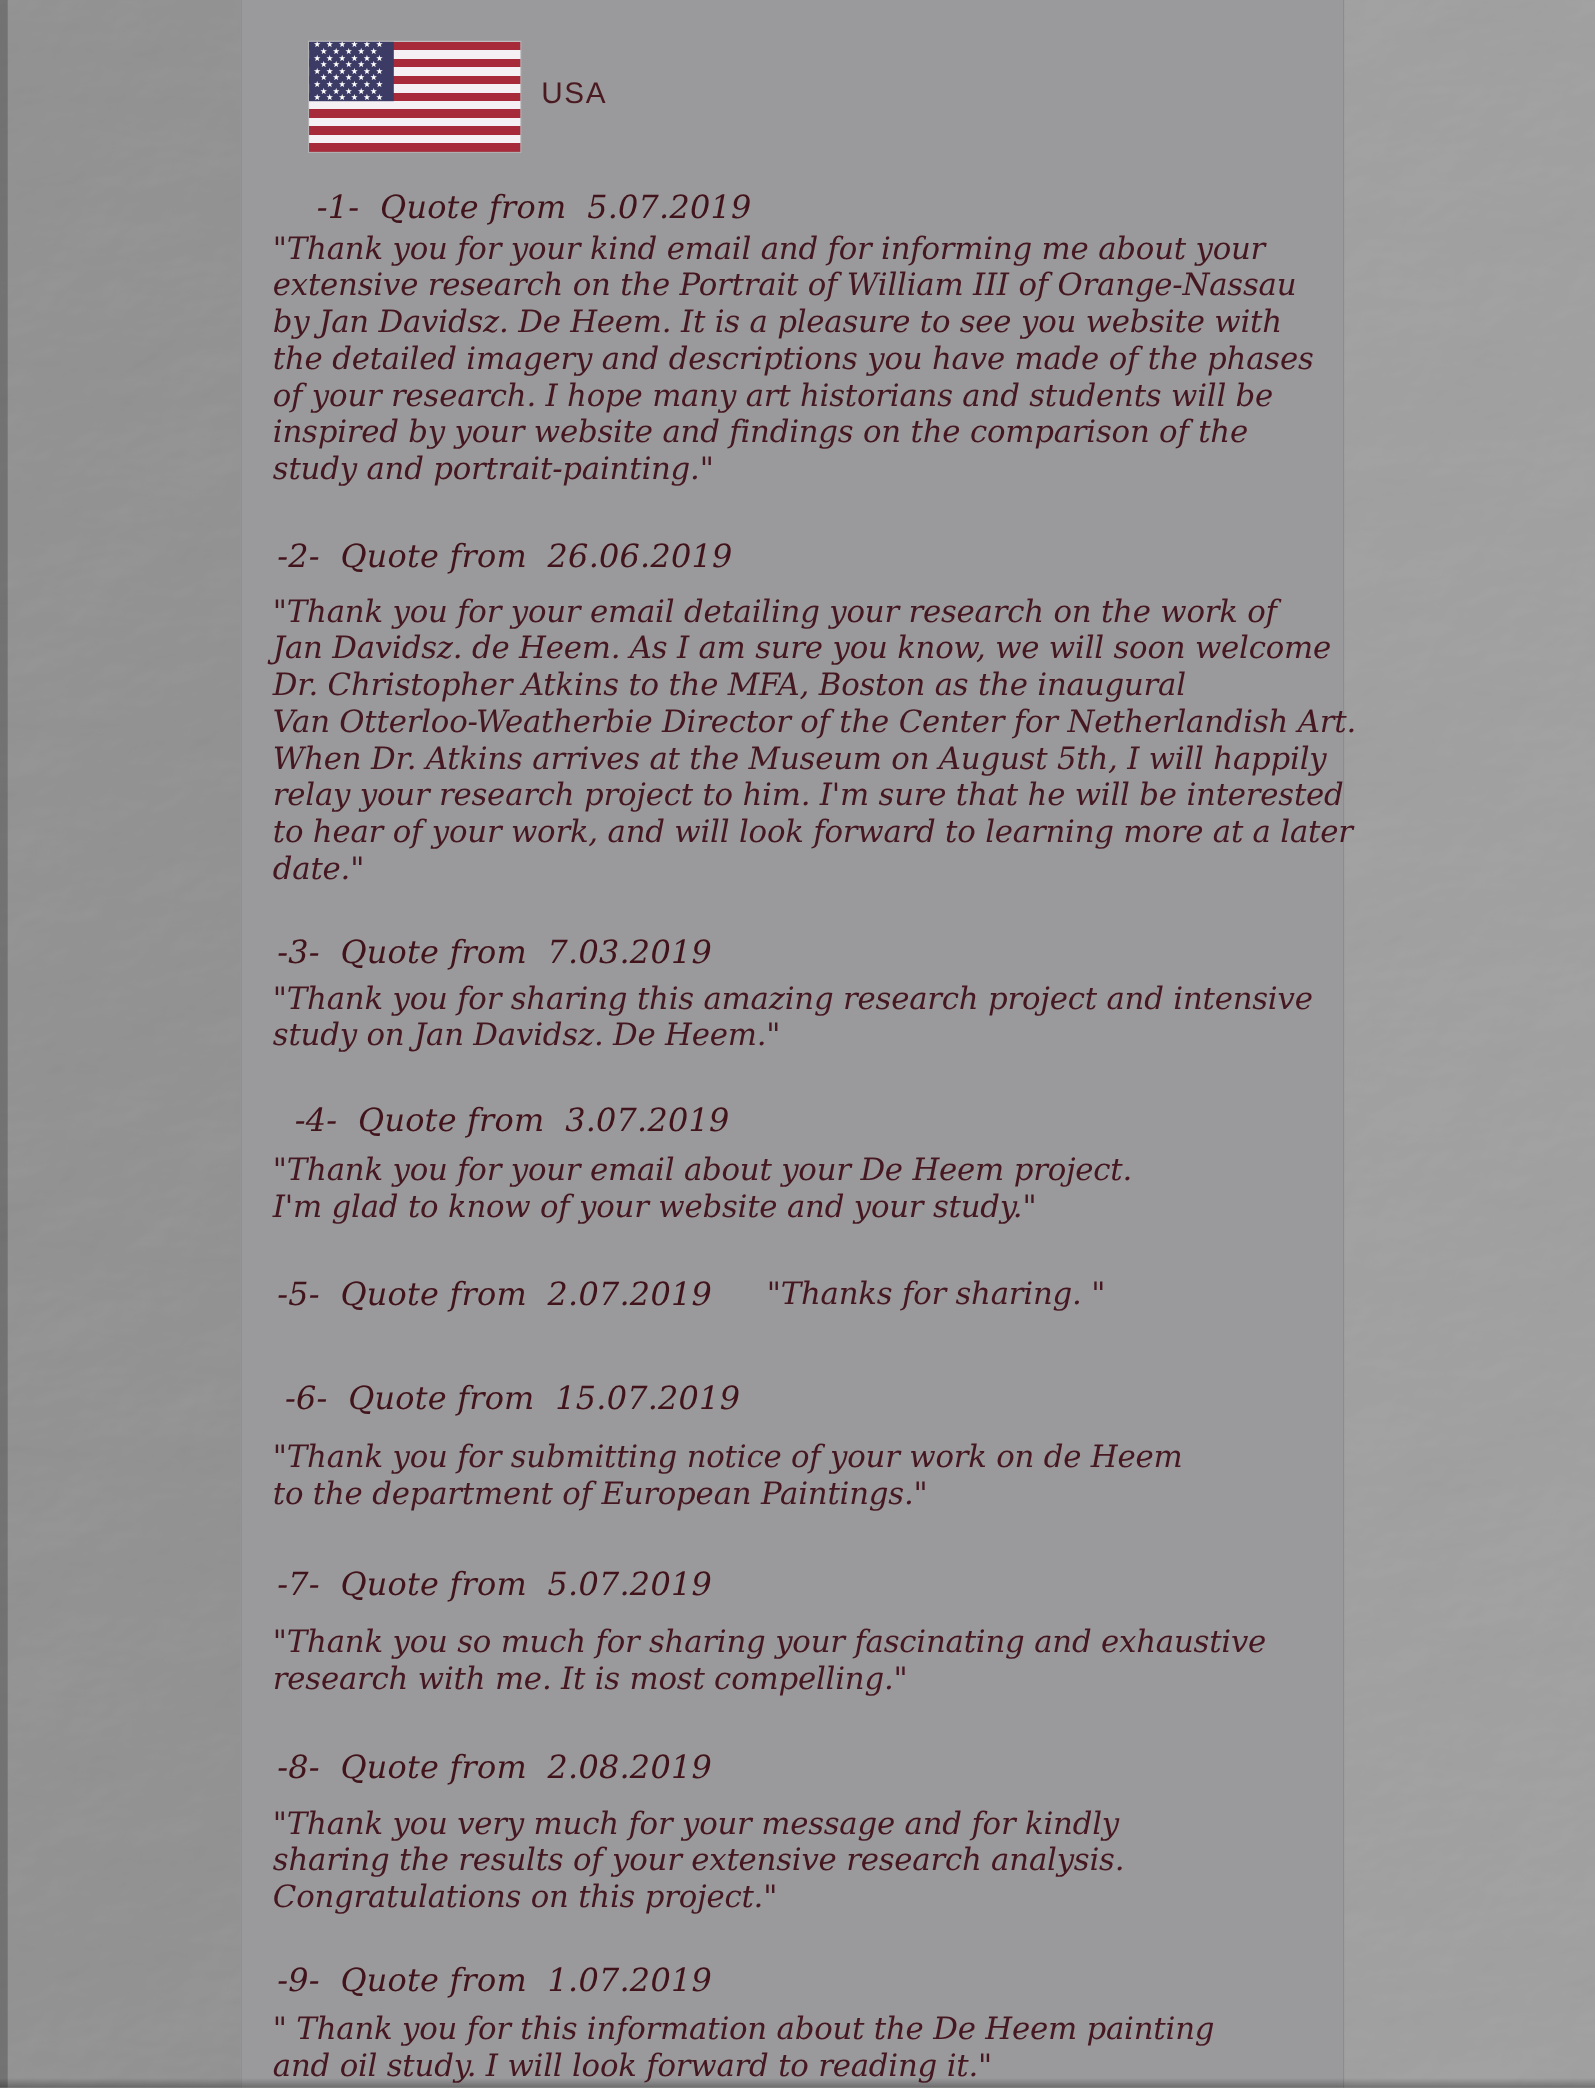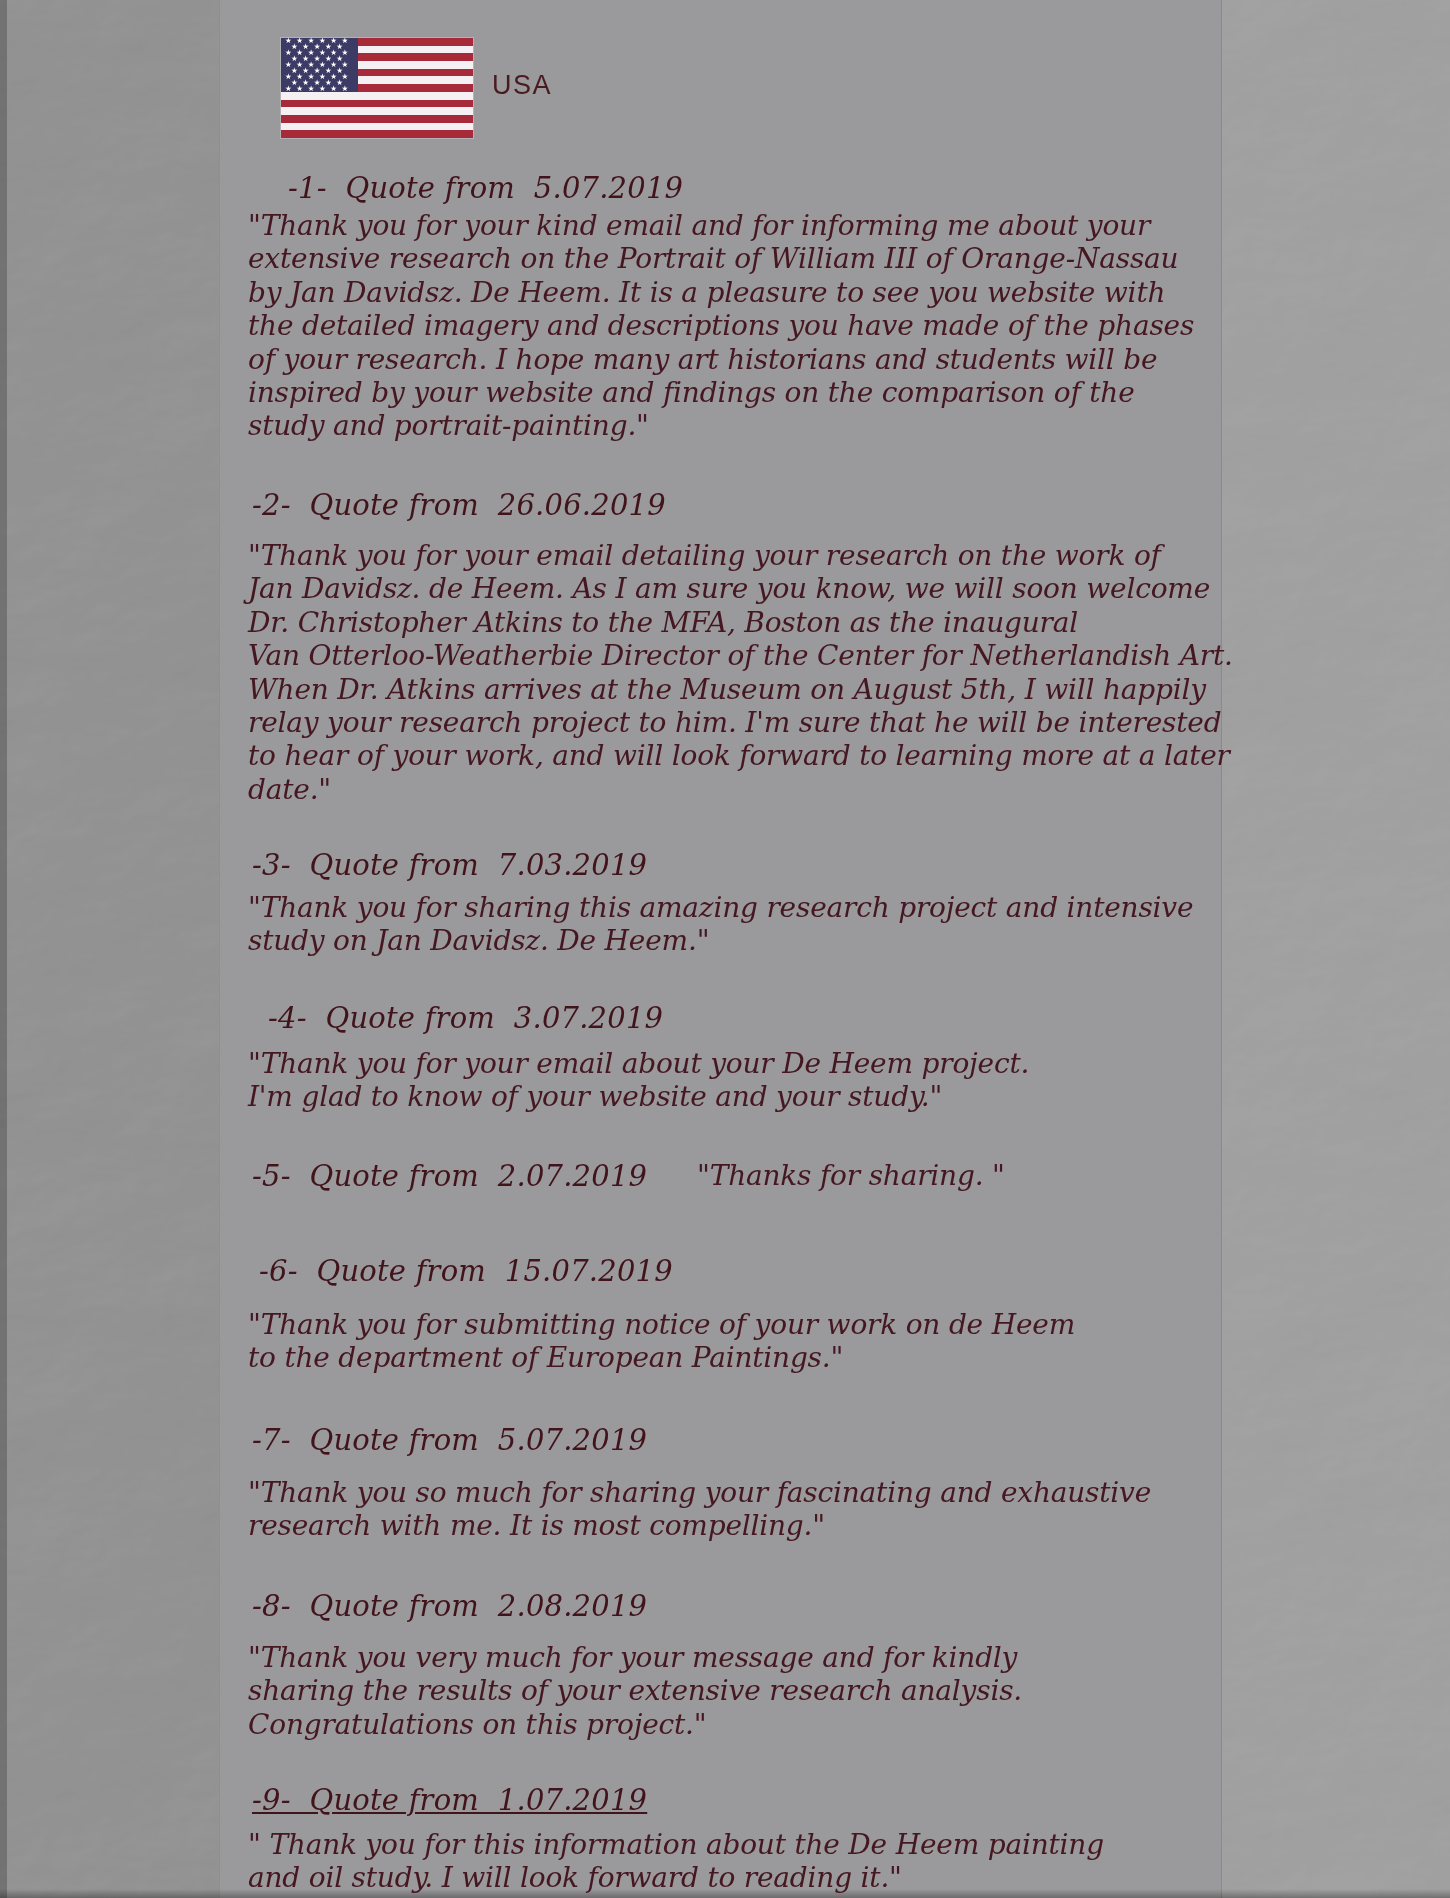"-9- Quote from 1.07.2019" h2.quote-heading { text-decoration: underline -> none }
